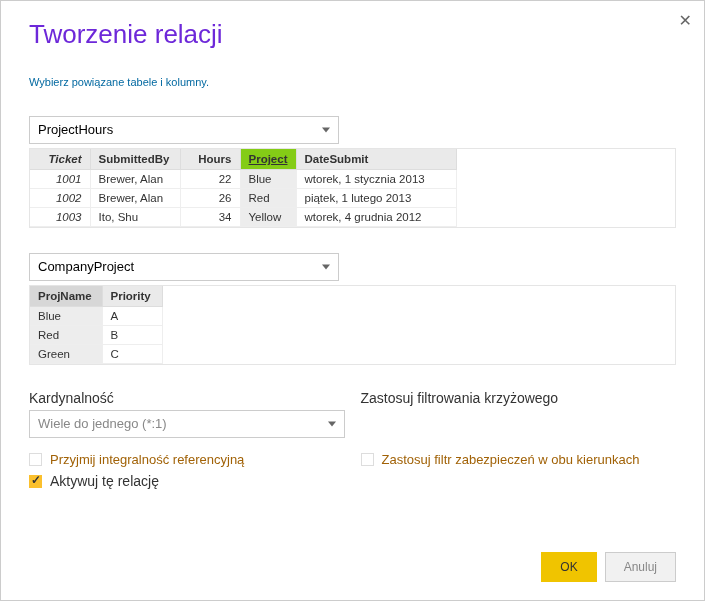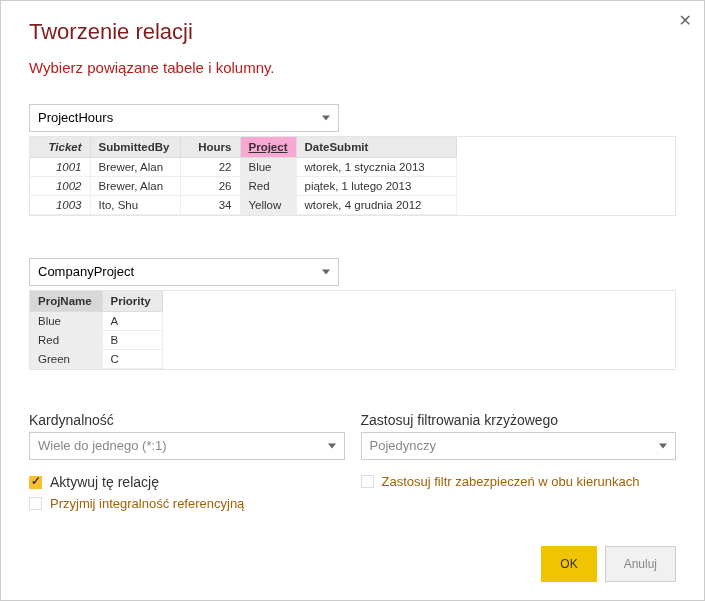"Tworzenie relacji" .title { color: #7f1d1d -> #6d28d9; font-size: 22px -> 26px; margin-bottom: 14px -> 26px }
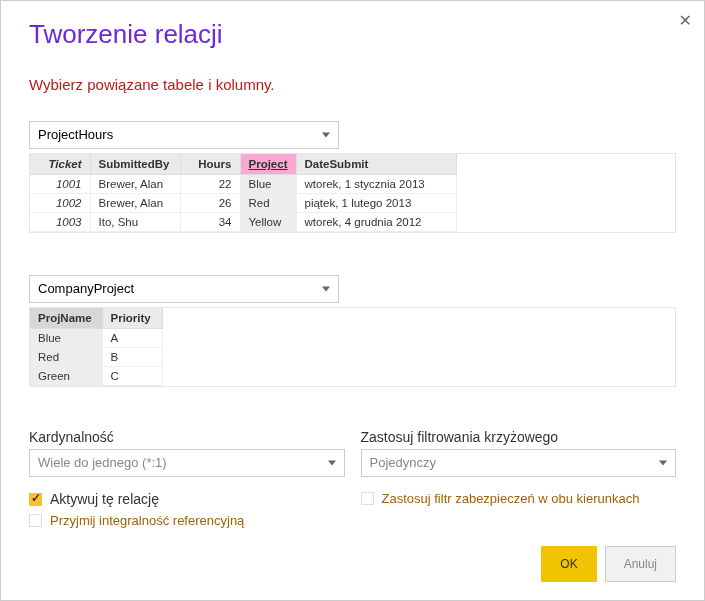"Wybierz powiązane tabele i kolumny." .subtitle { color: #b91c1c -> #0369a1; font-size: 15px -> 11px }
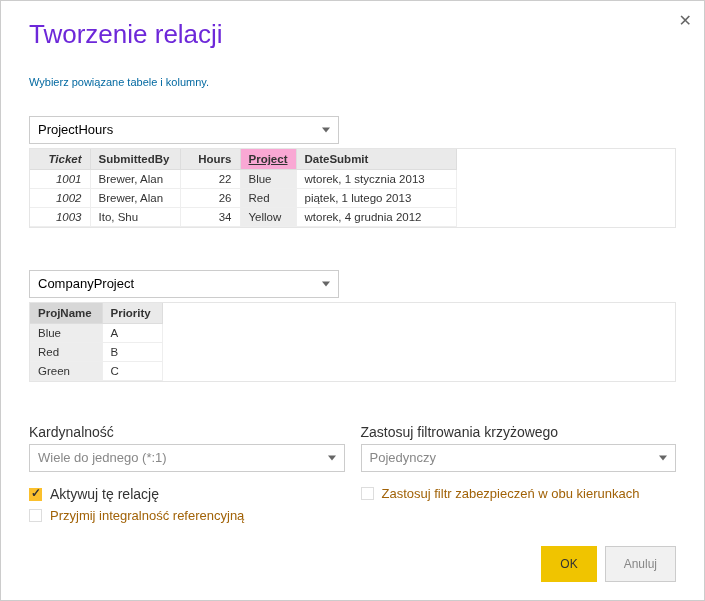"Ticket" .table-wrap { margin-bottom: 42px -> 25px }
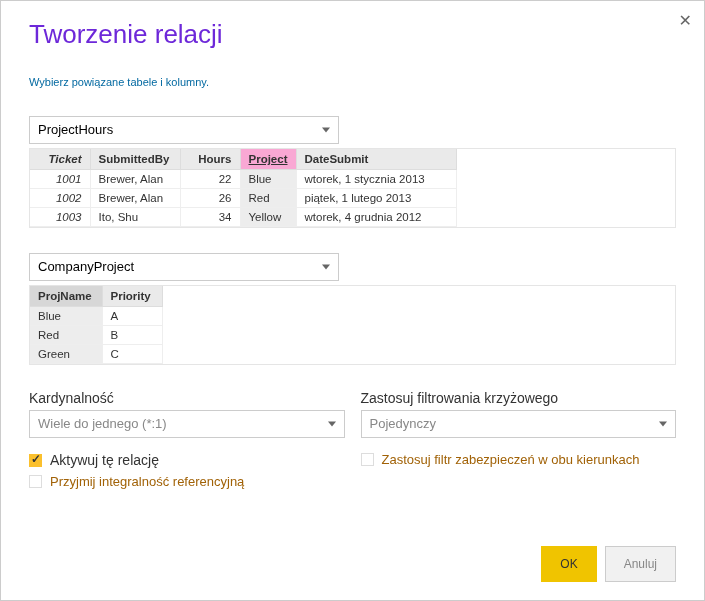"Project" .t1 th.c4 { background: #f9a8d4 -> #84cc16 }
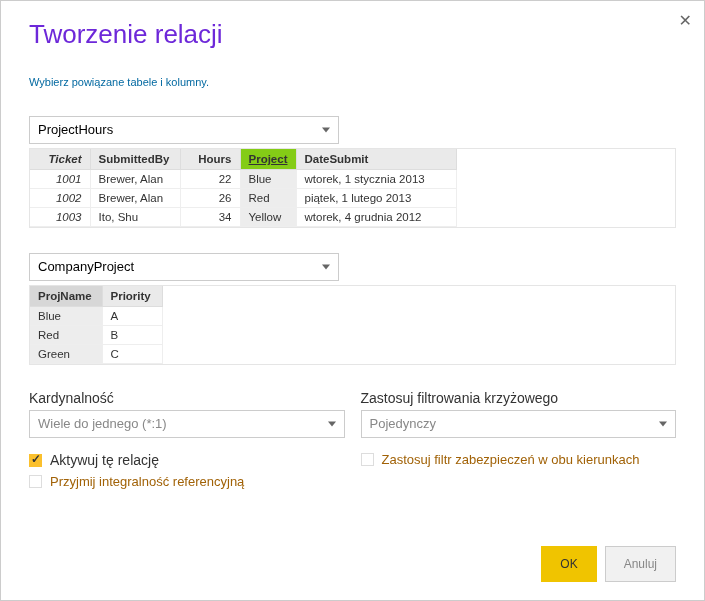"Pojedynczy" div.dropdown { html: <div> <span>Pojedynczy</span> <span></span> </div> -> none }
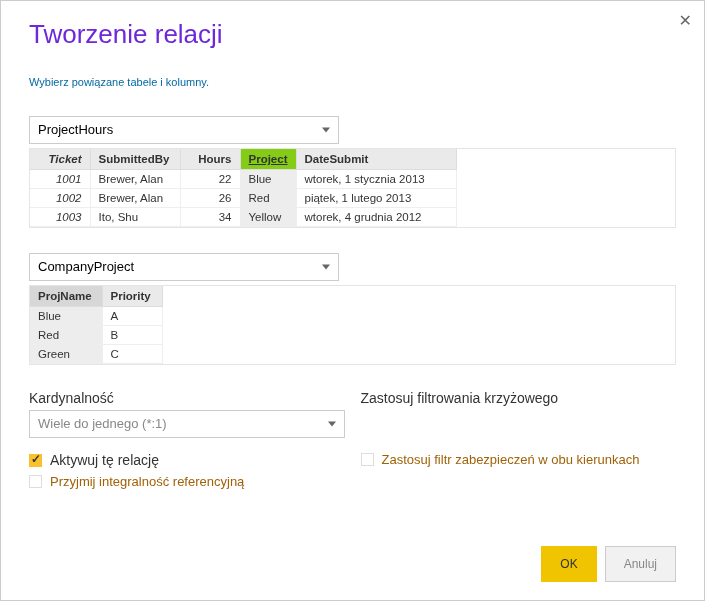"Aktywuj tę relację" div.check { order: before "Przyjmij integralność referencyjną" -> after "Przyjmij integralność referencyjną" }
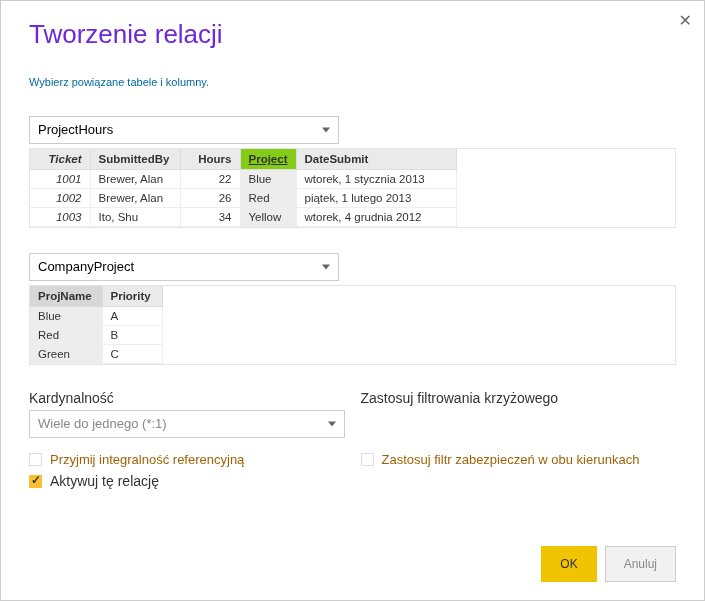"OK" .btn { height: 36px -> 30px }
